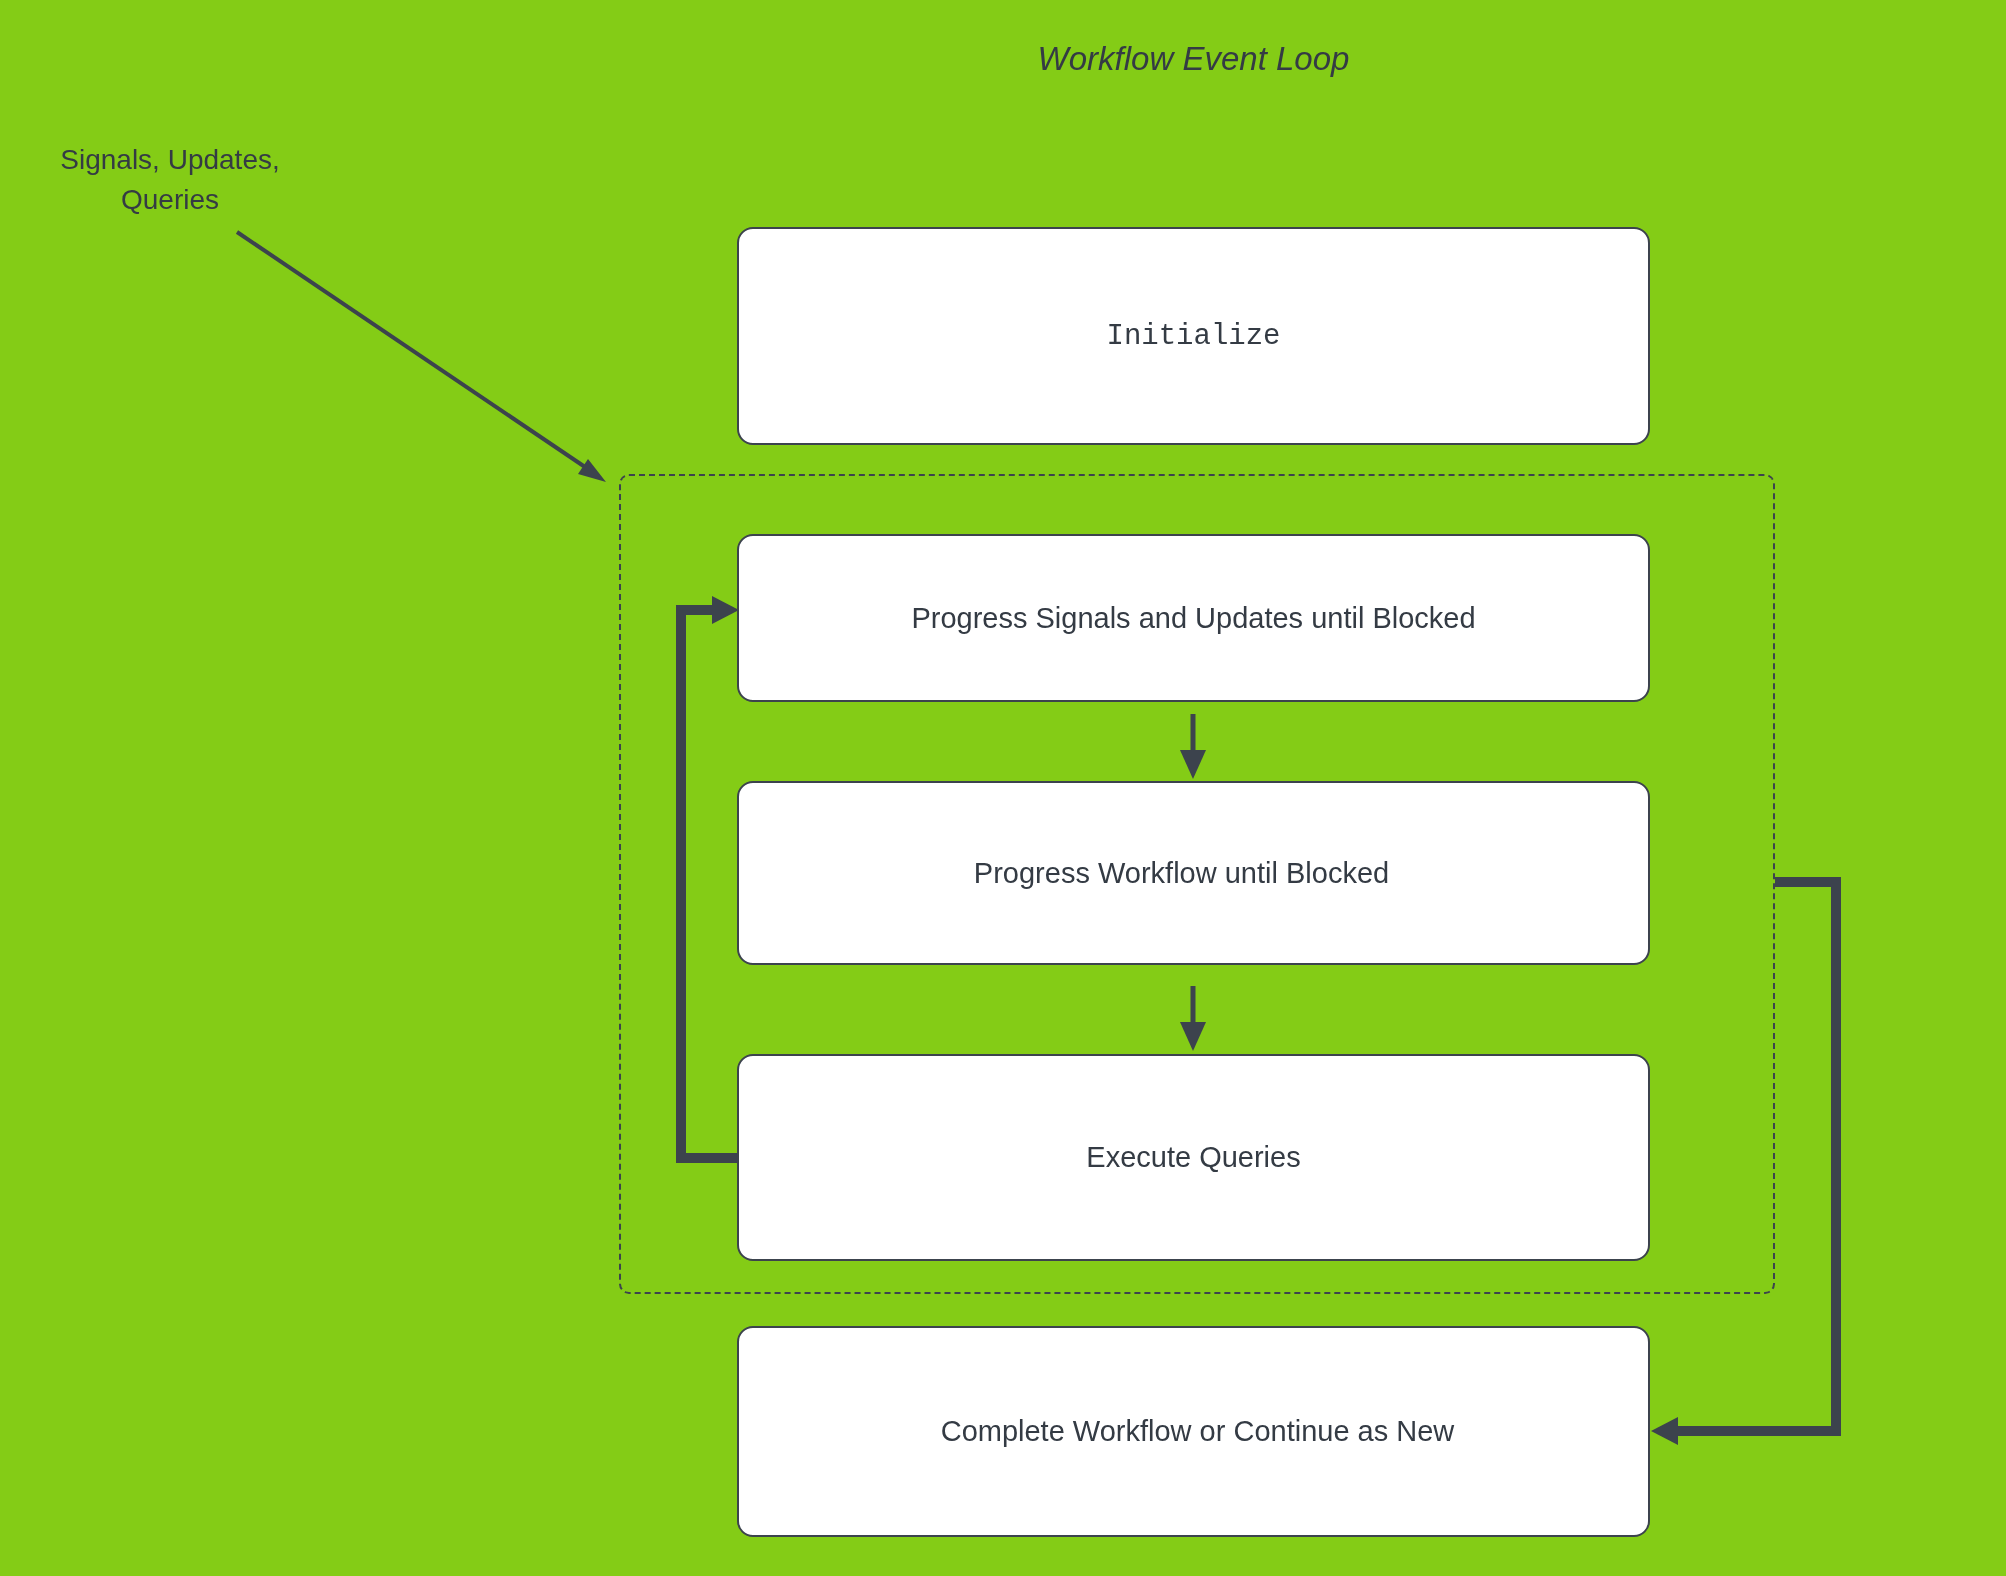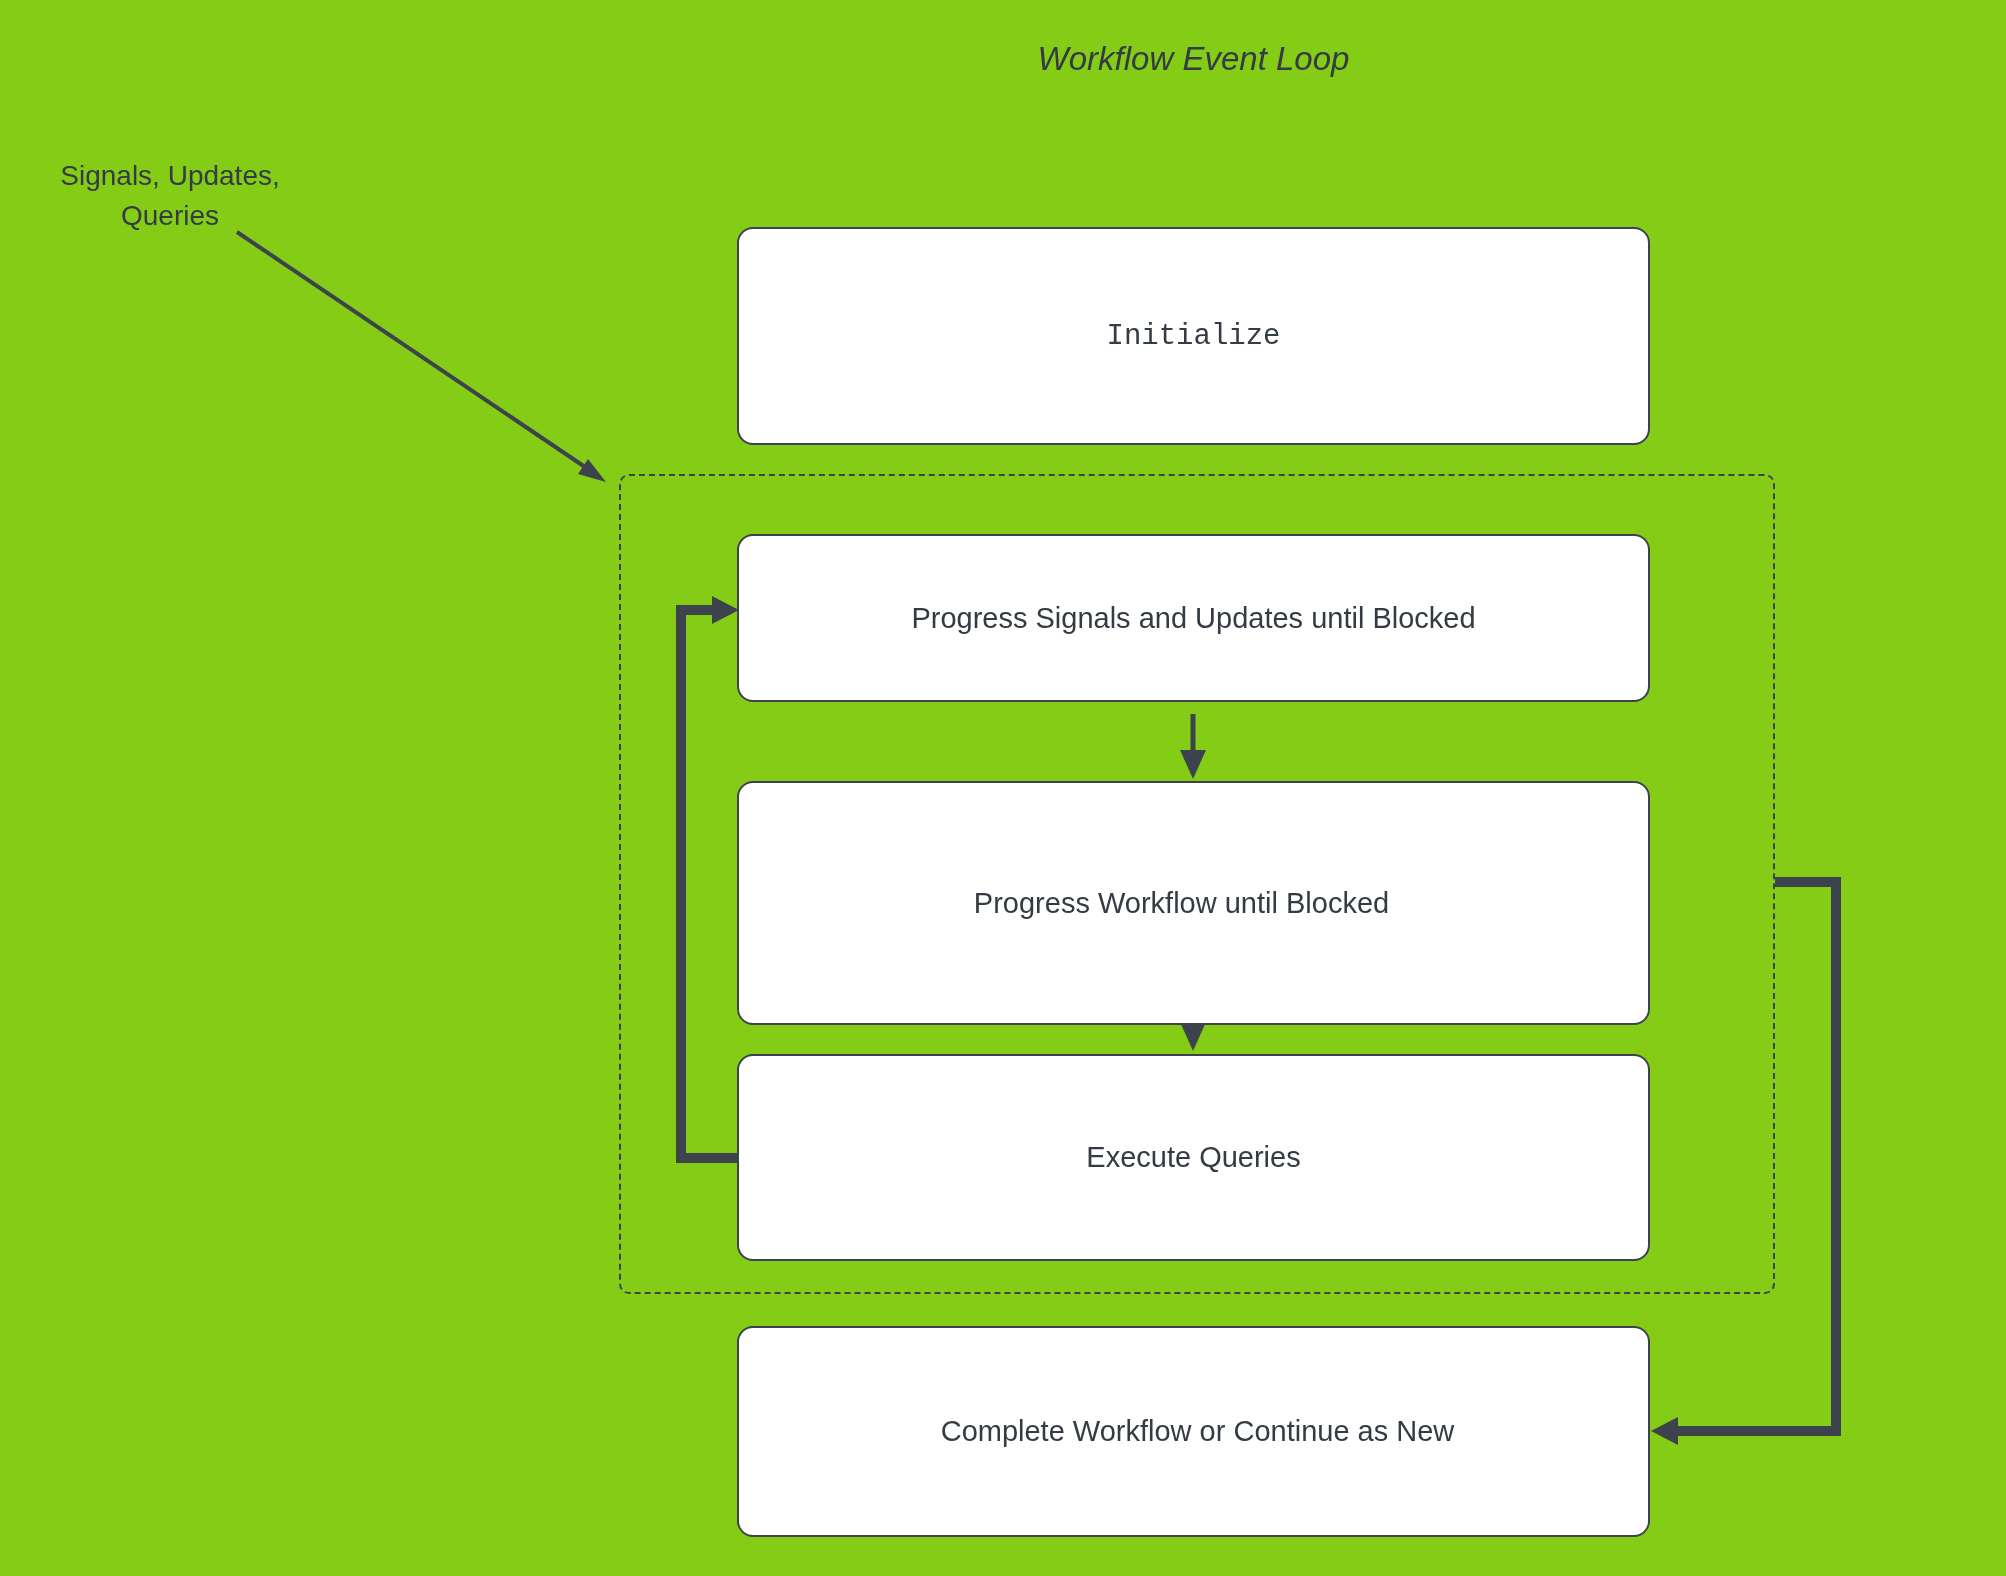"Signals, Updates," .annotation { margin-top: 16px -> none }
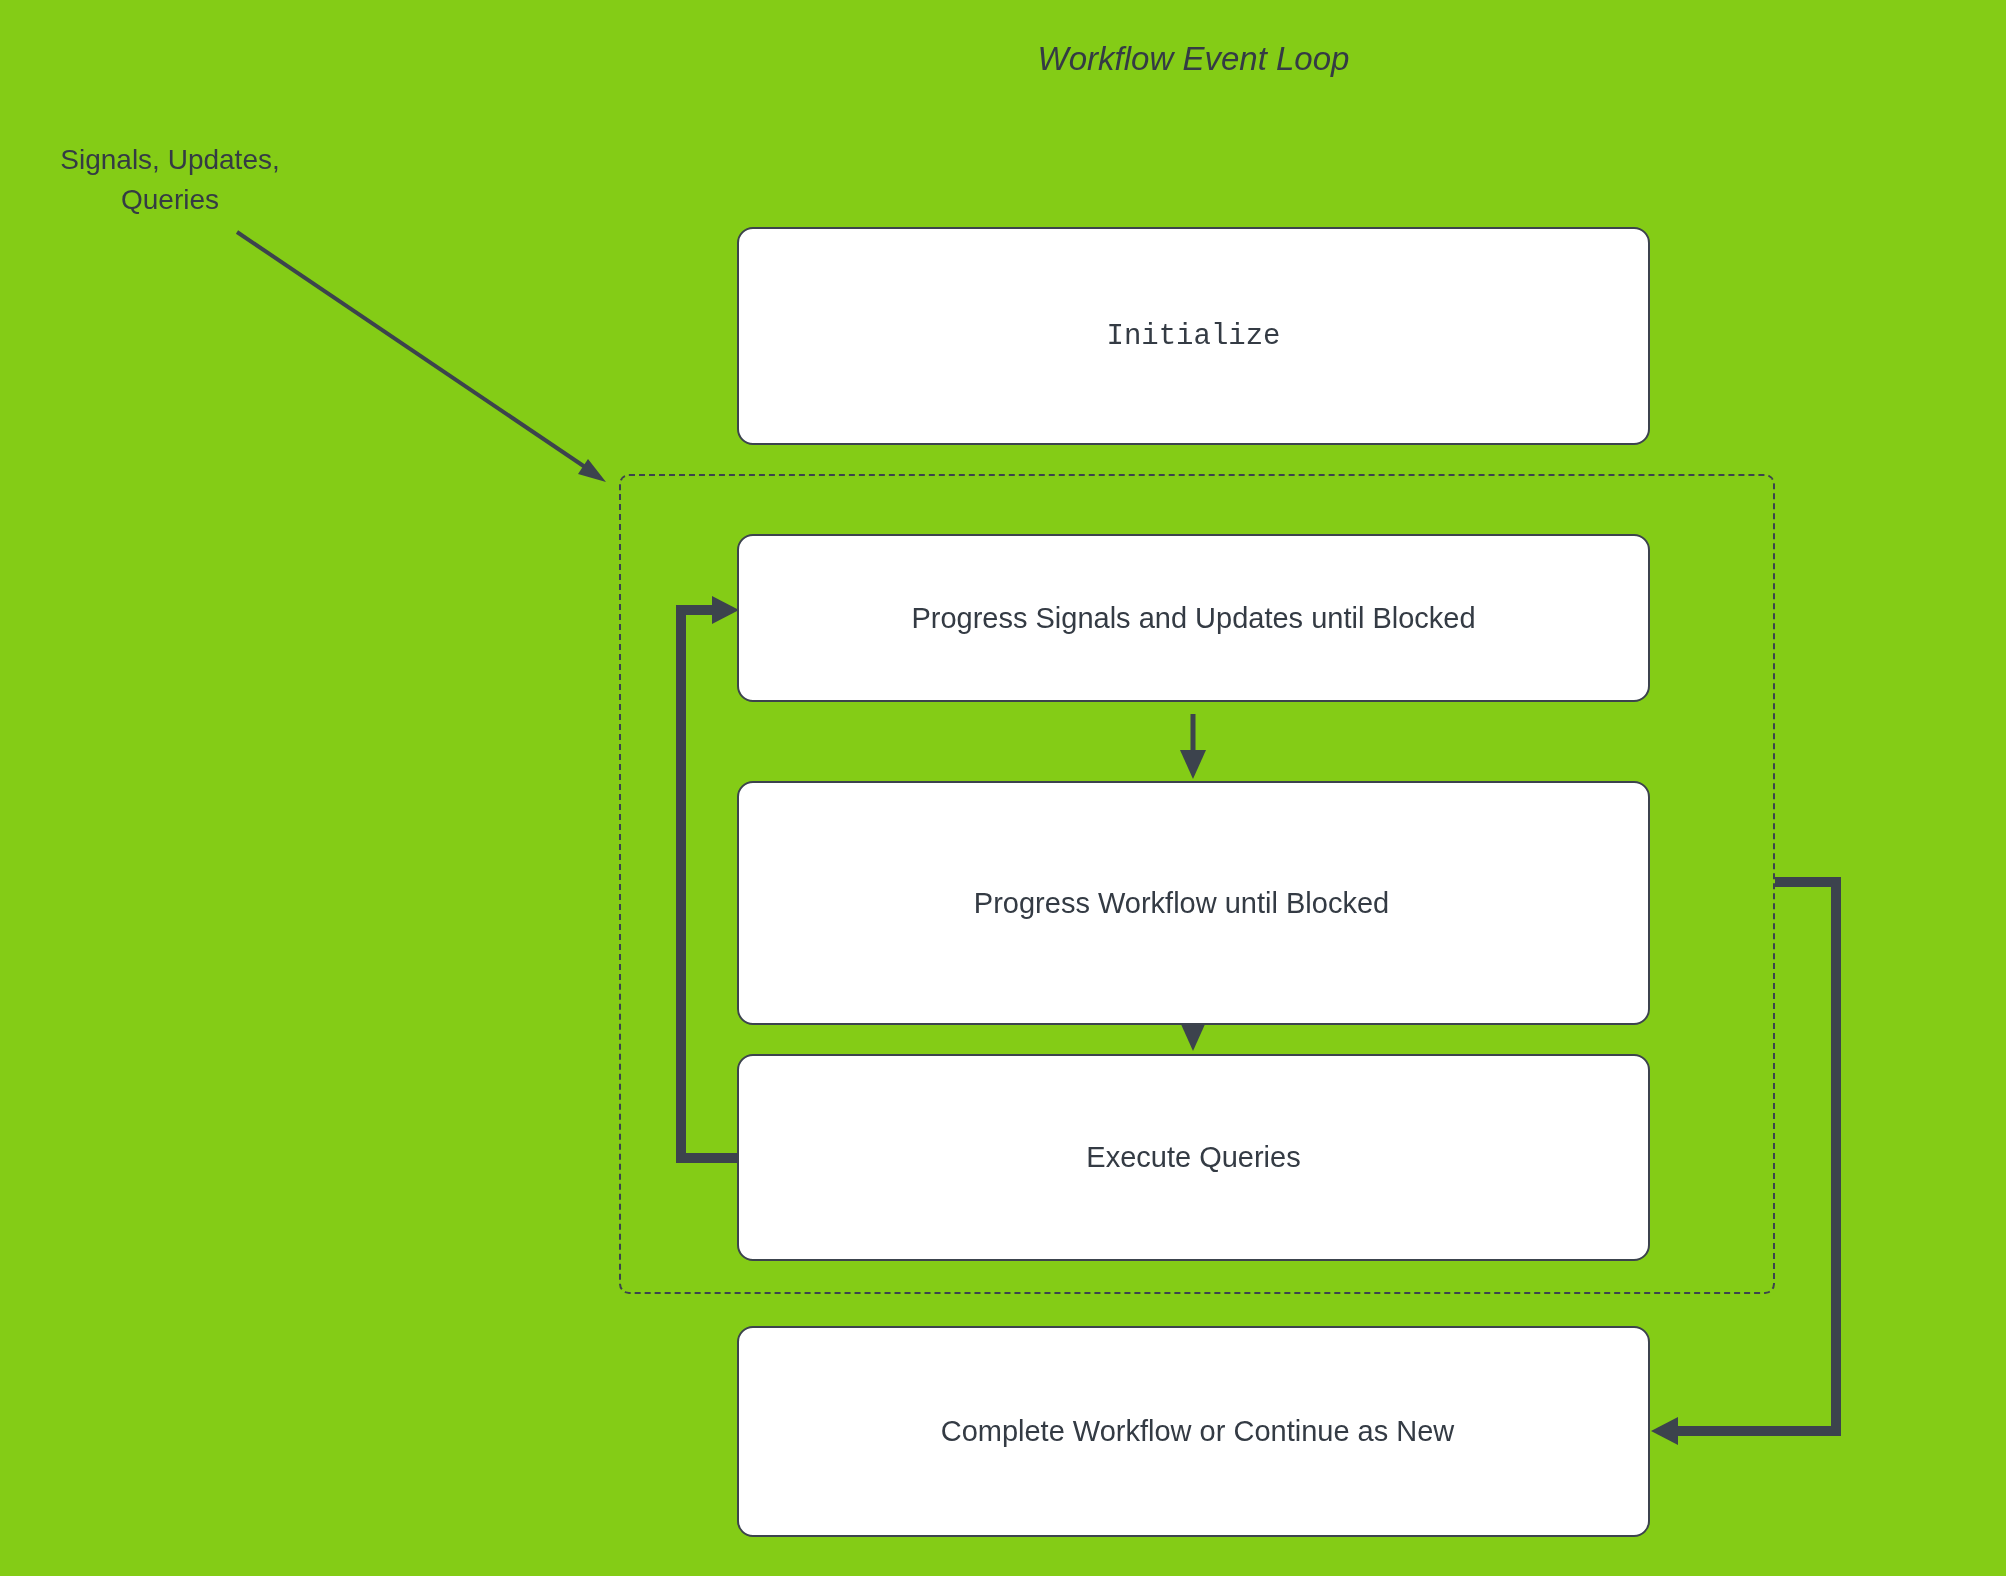"Progress Workflow until Blocked" .node-progress-workflow { height: 244px -> 184px }
